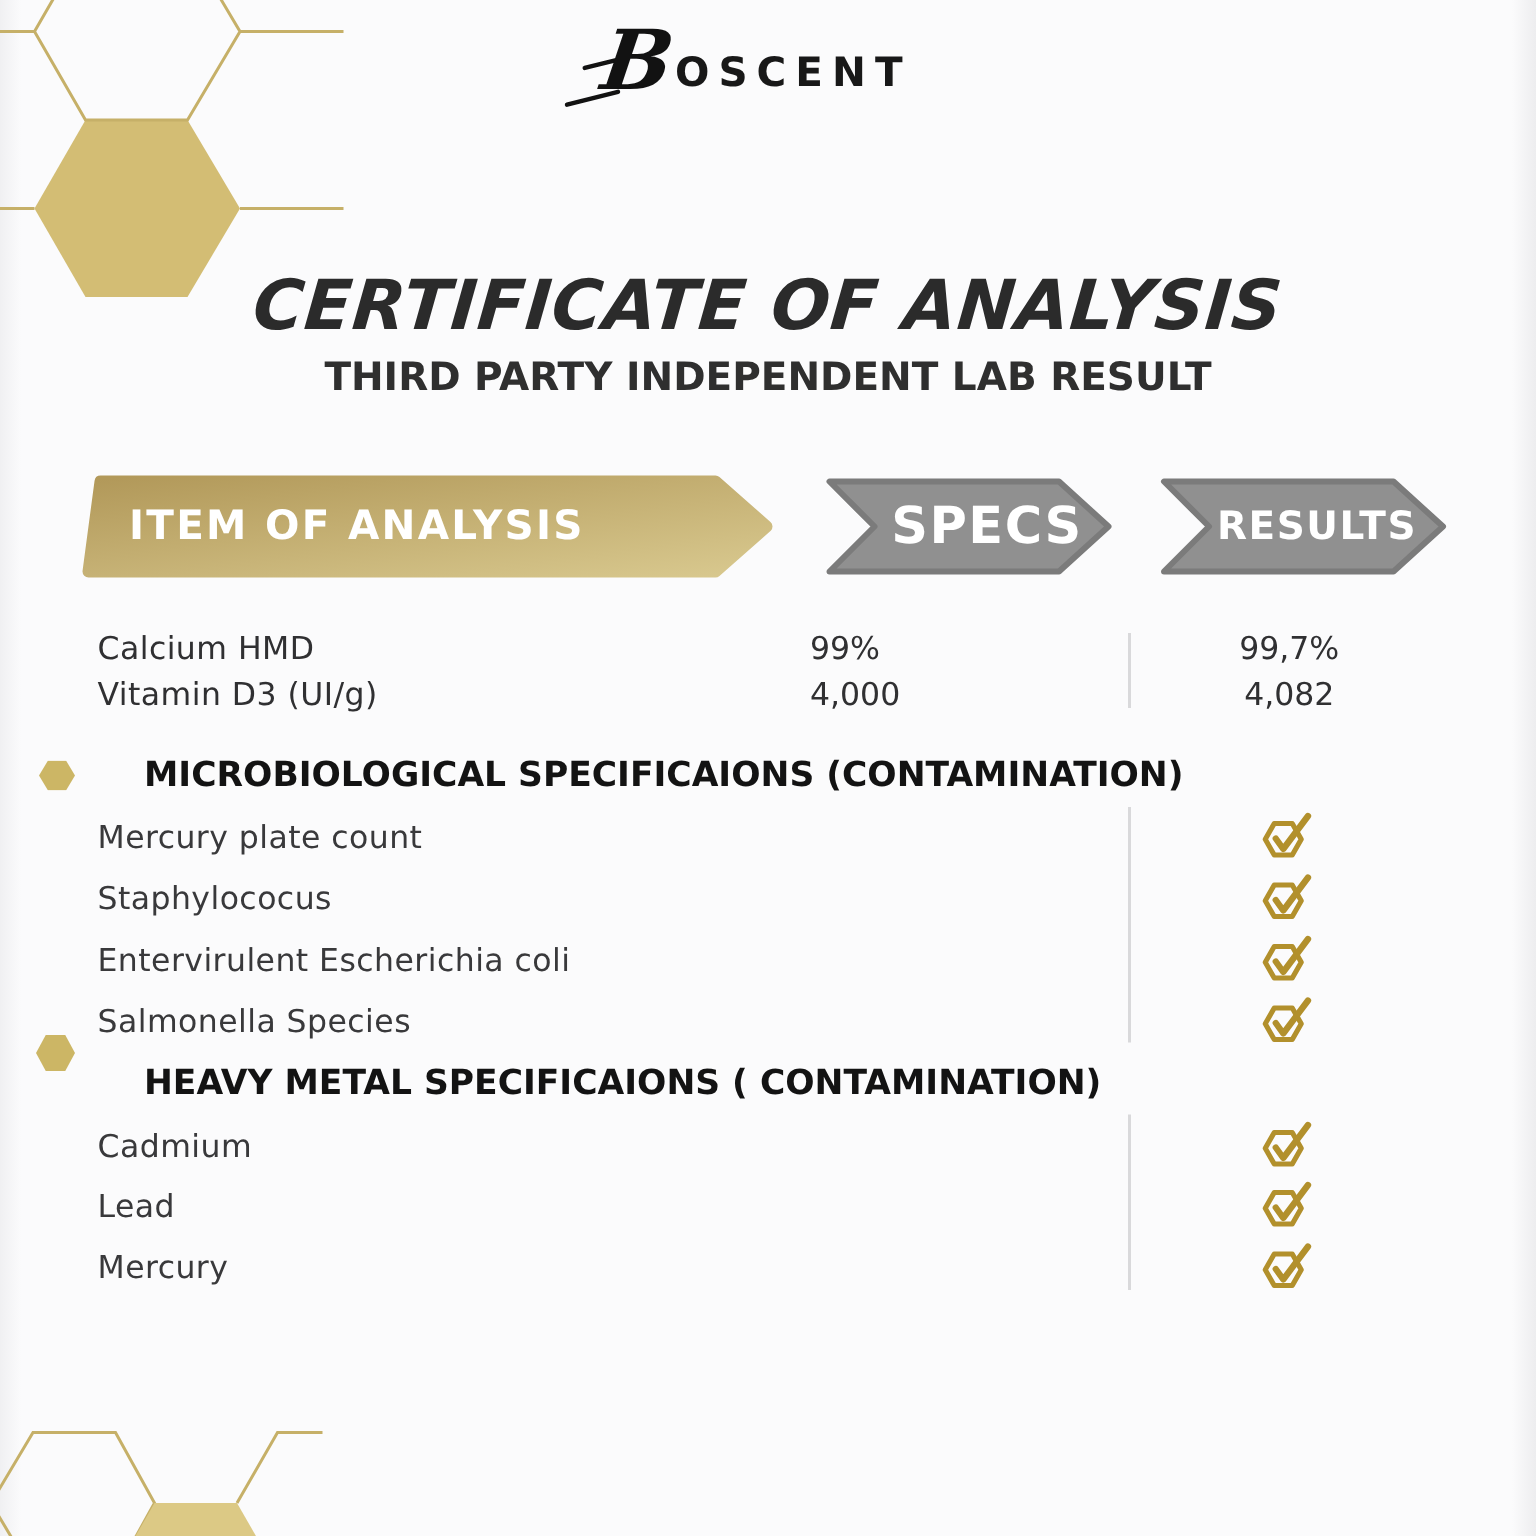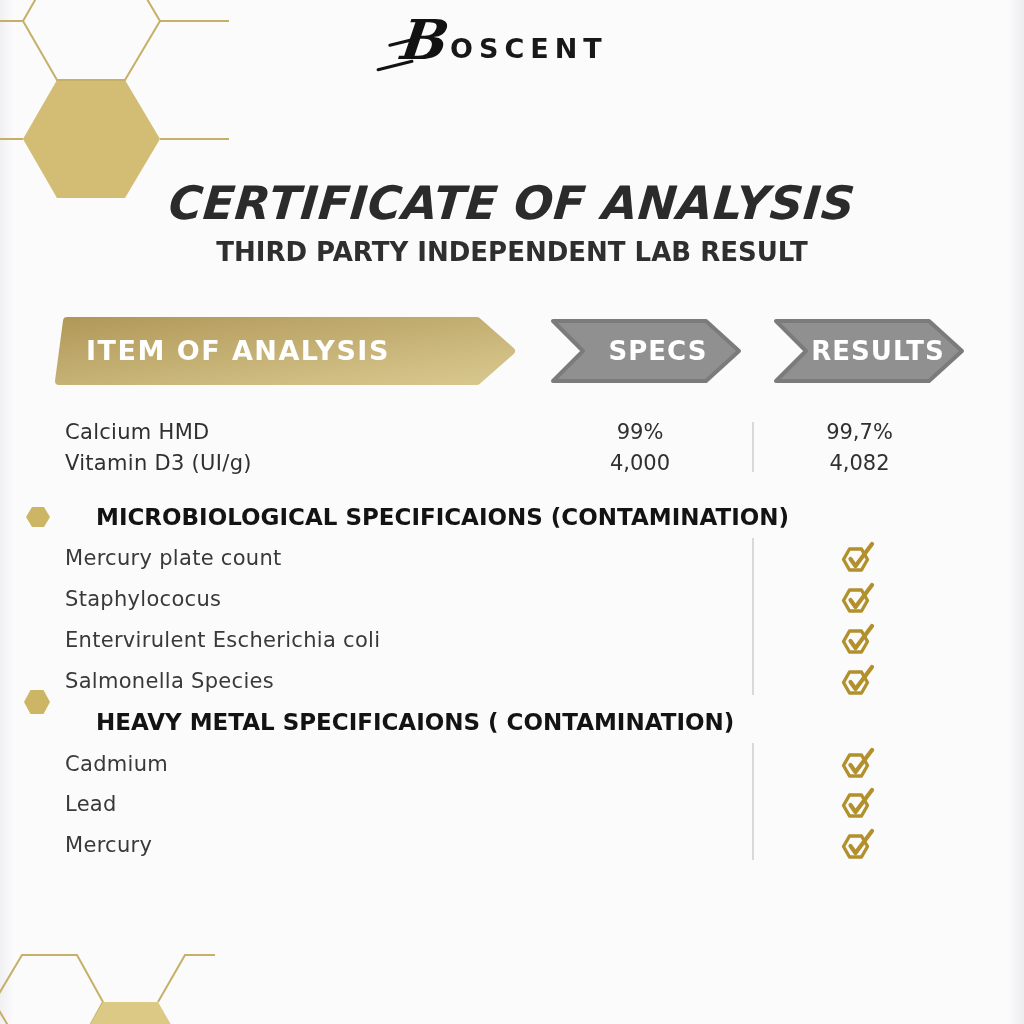"SPECS" .label-specs { font-size: 26px -> 34px }
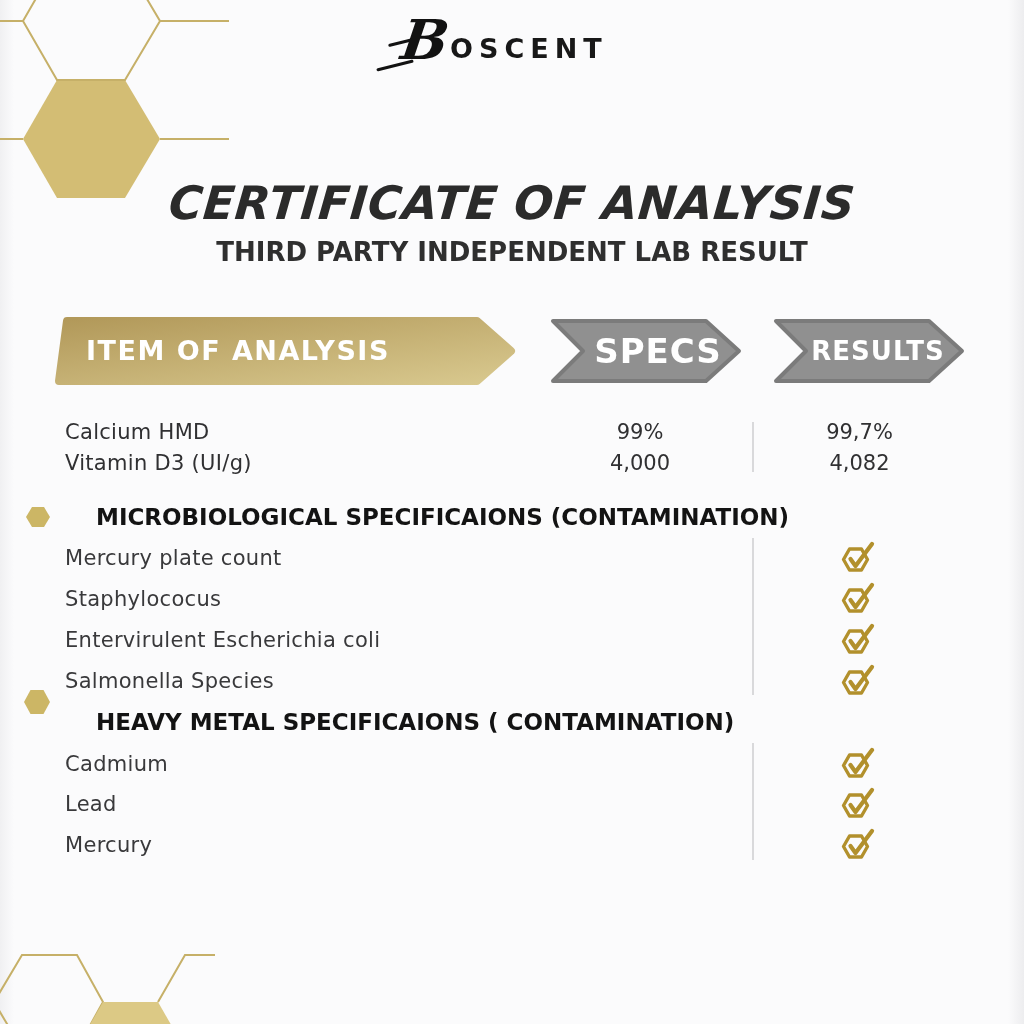"99%" .assay-spec { text-align: center -> left }
